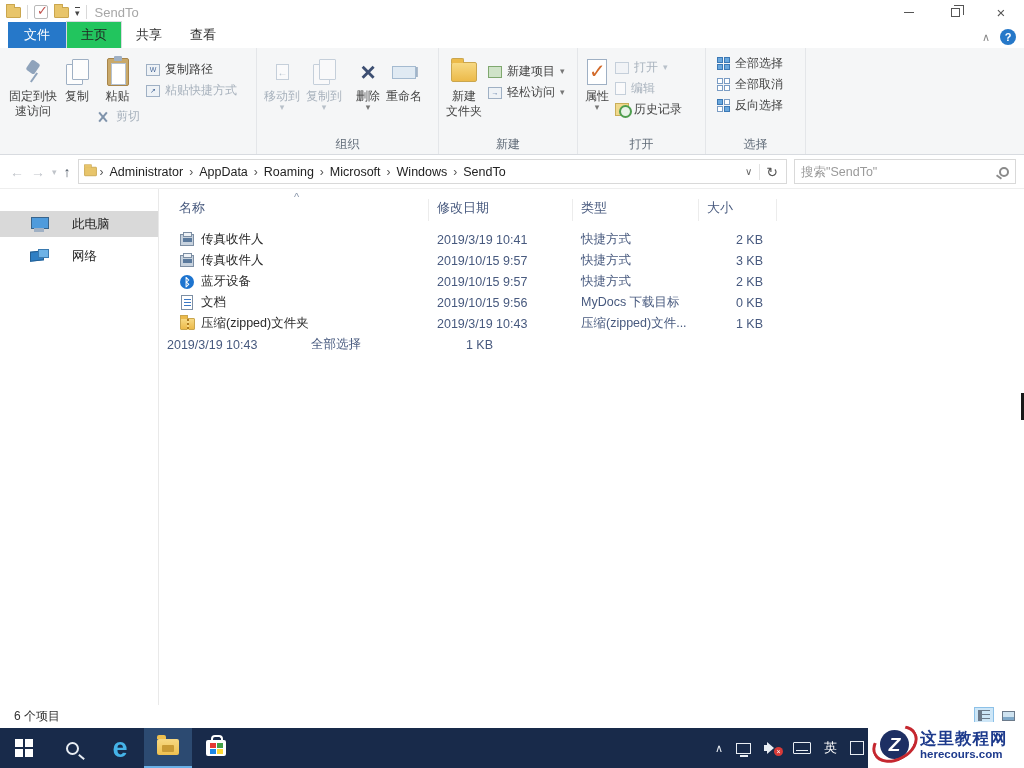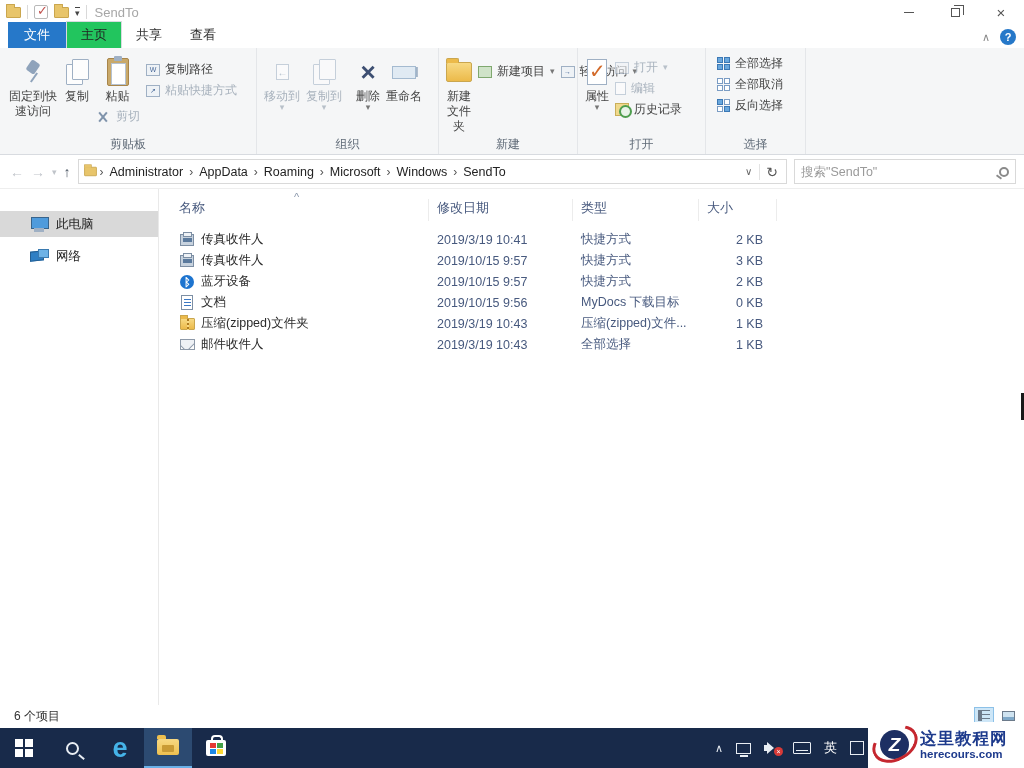"新建项目" div { flex-direction: row -> column }
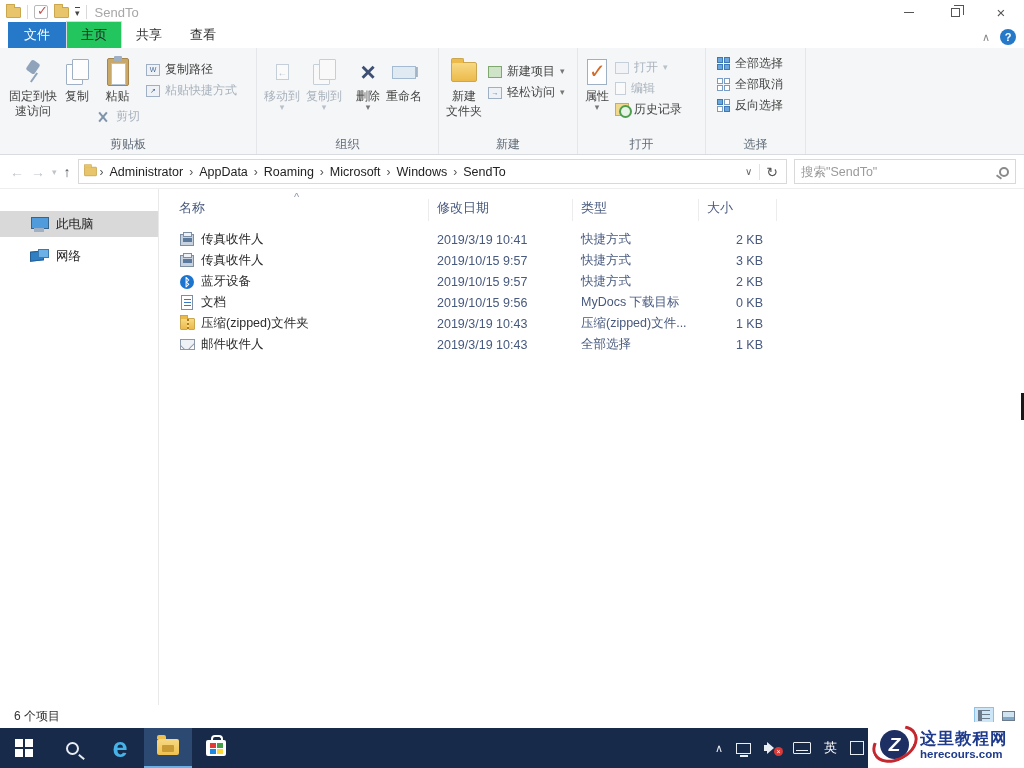"剪贴板" div.rg-label { html: <div>剪贴板</div> -> none }
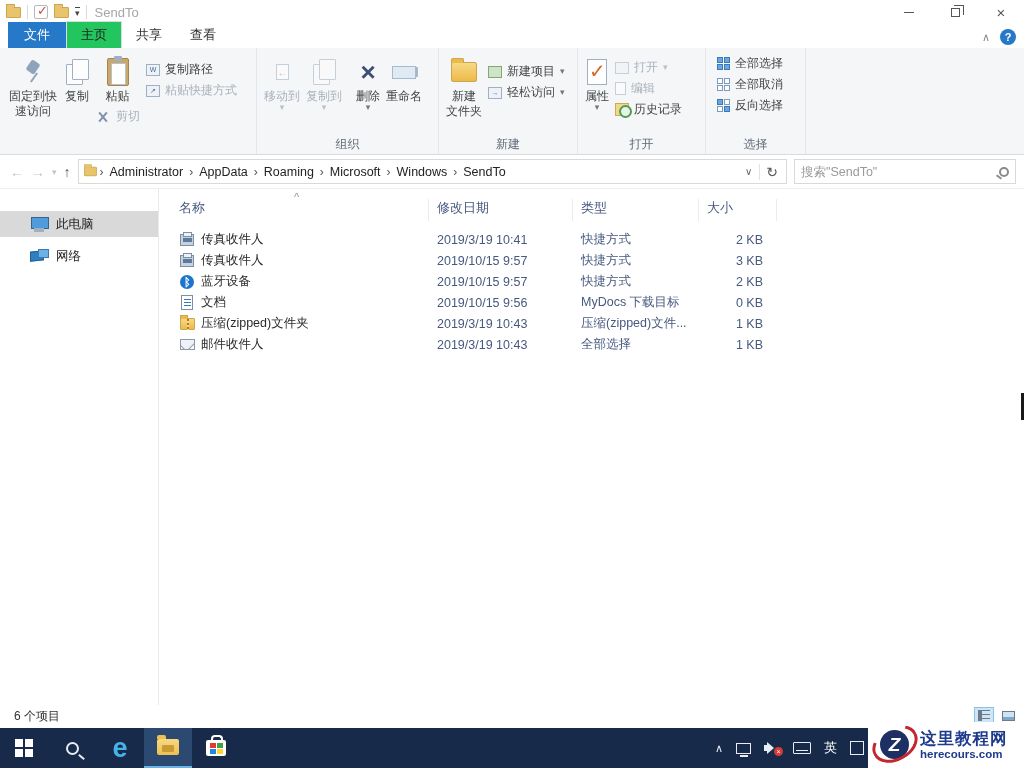"此电脑" .side-item { gap: 8px -> 24px }
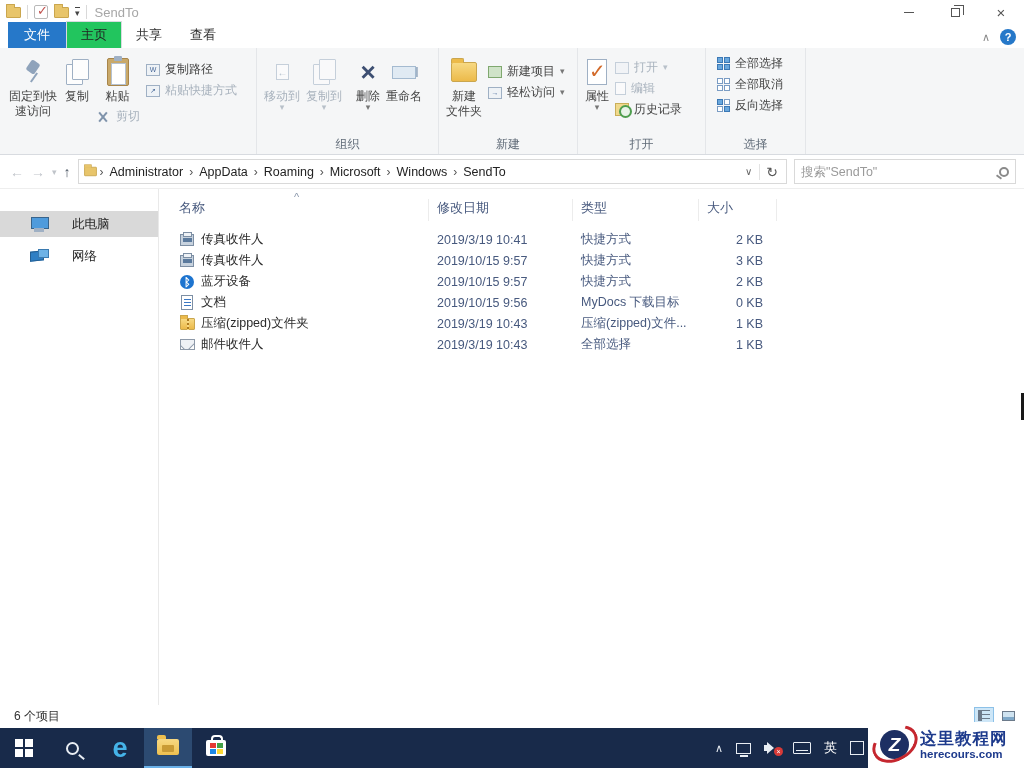"邮件收件人" div.f-name { html: <div> <span> <span></span> </span> <span>邮件收件人</span> </div> -> none }
